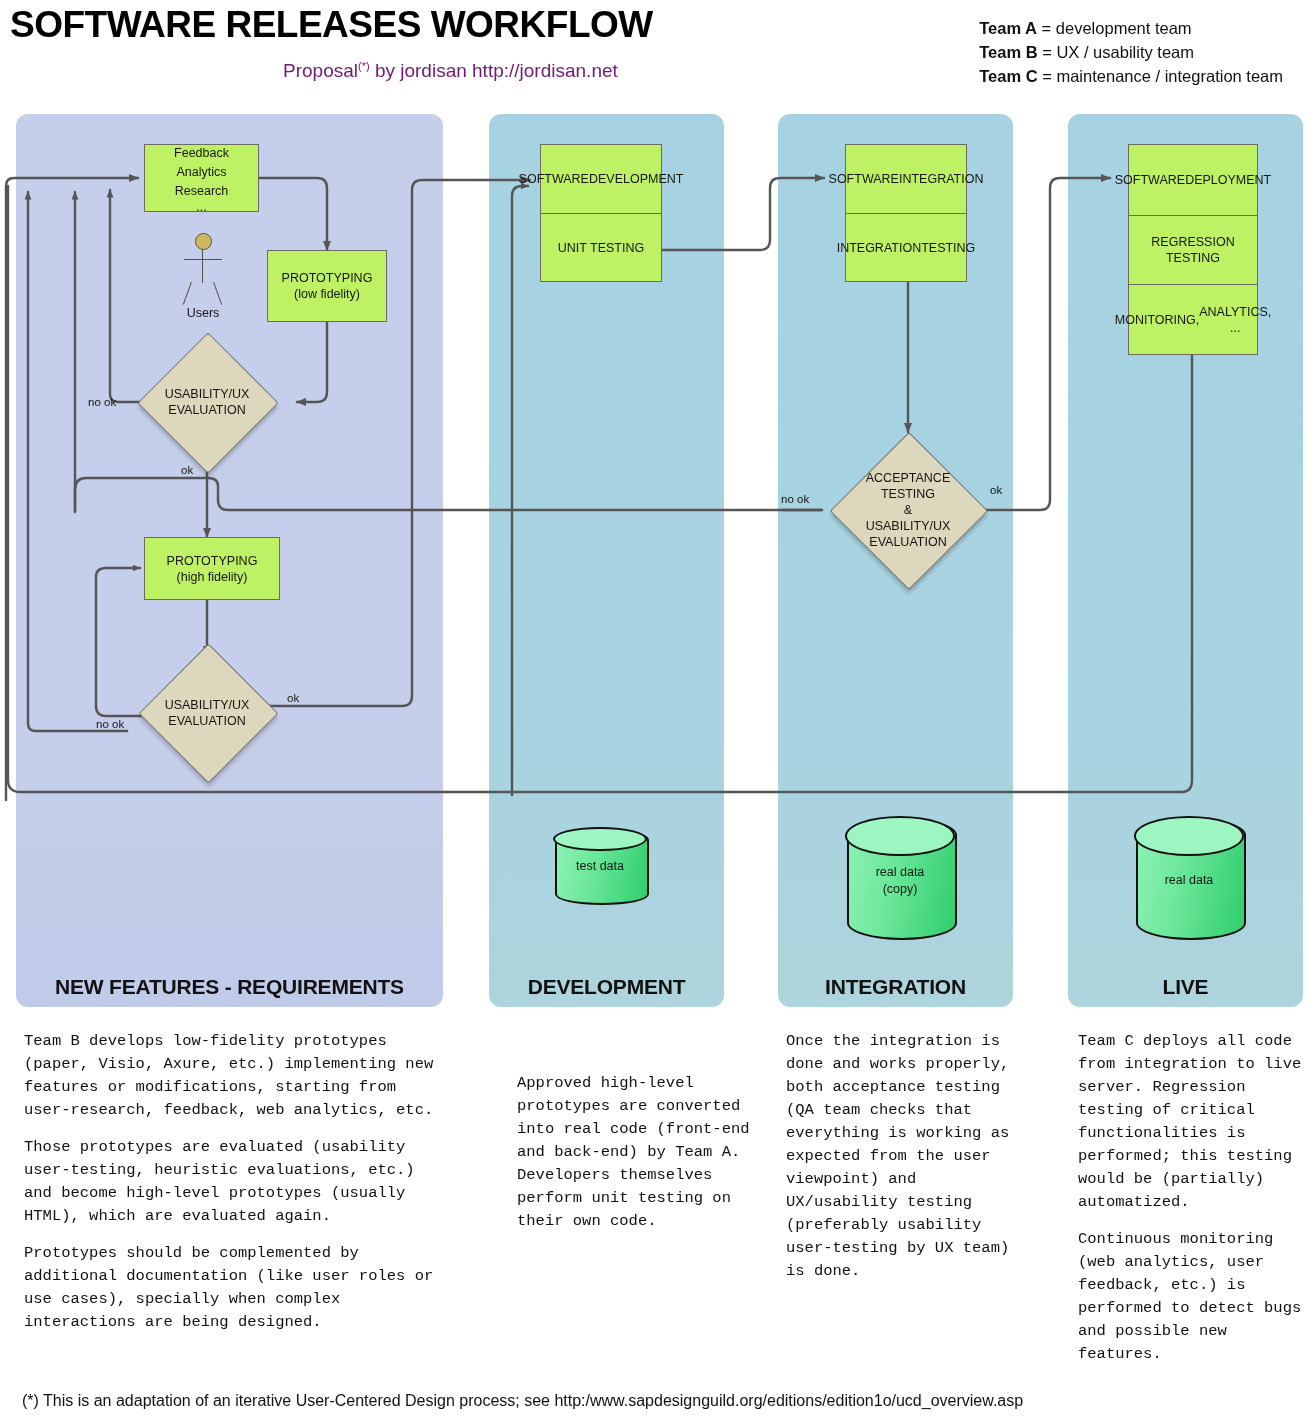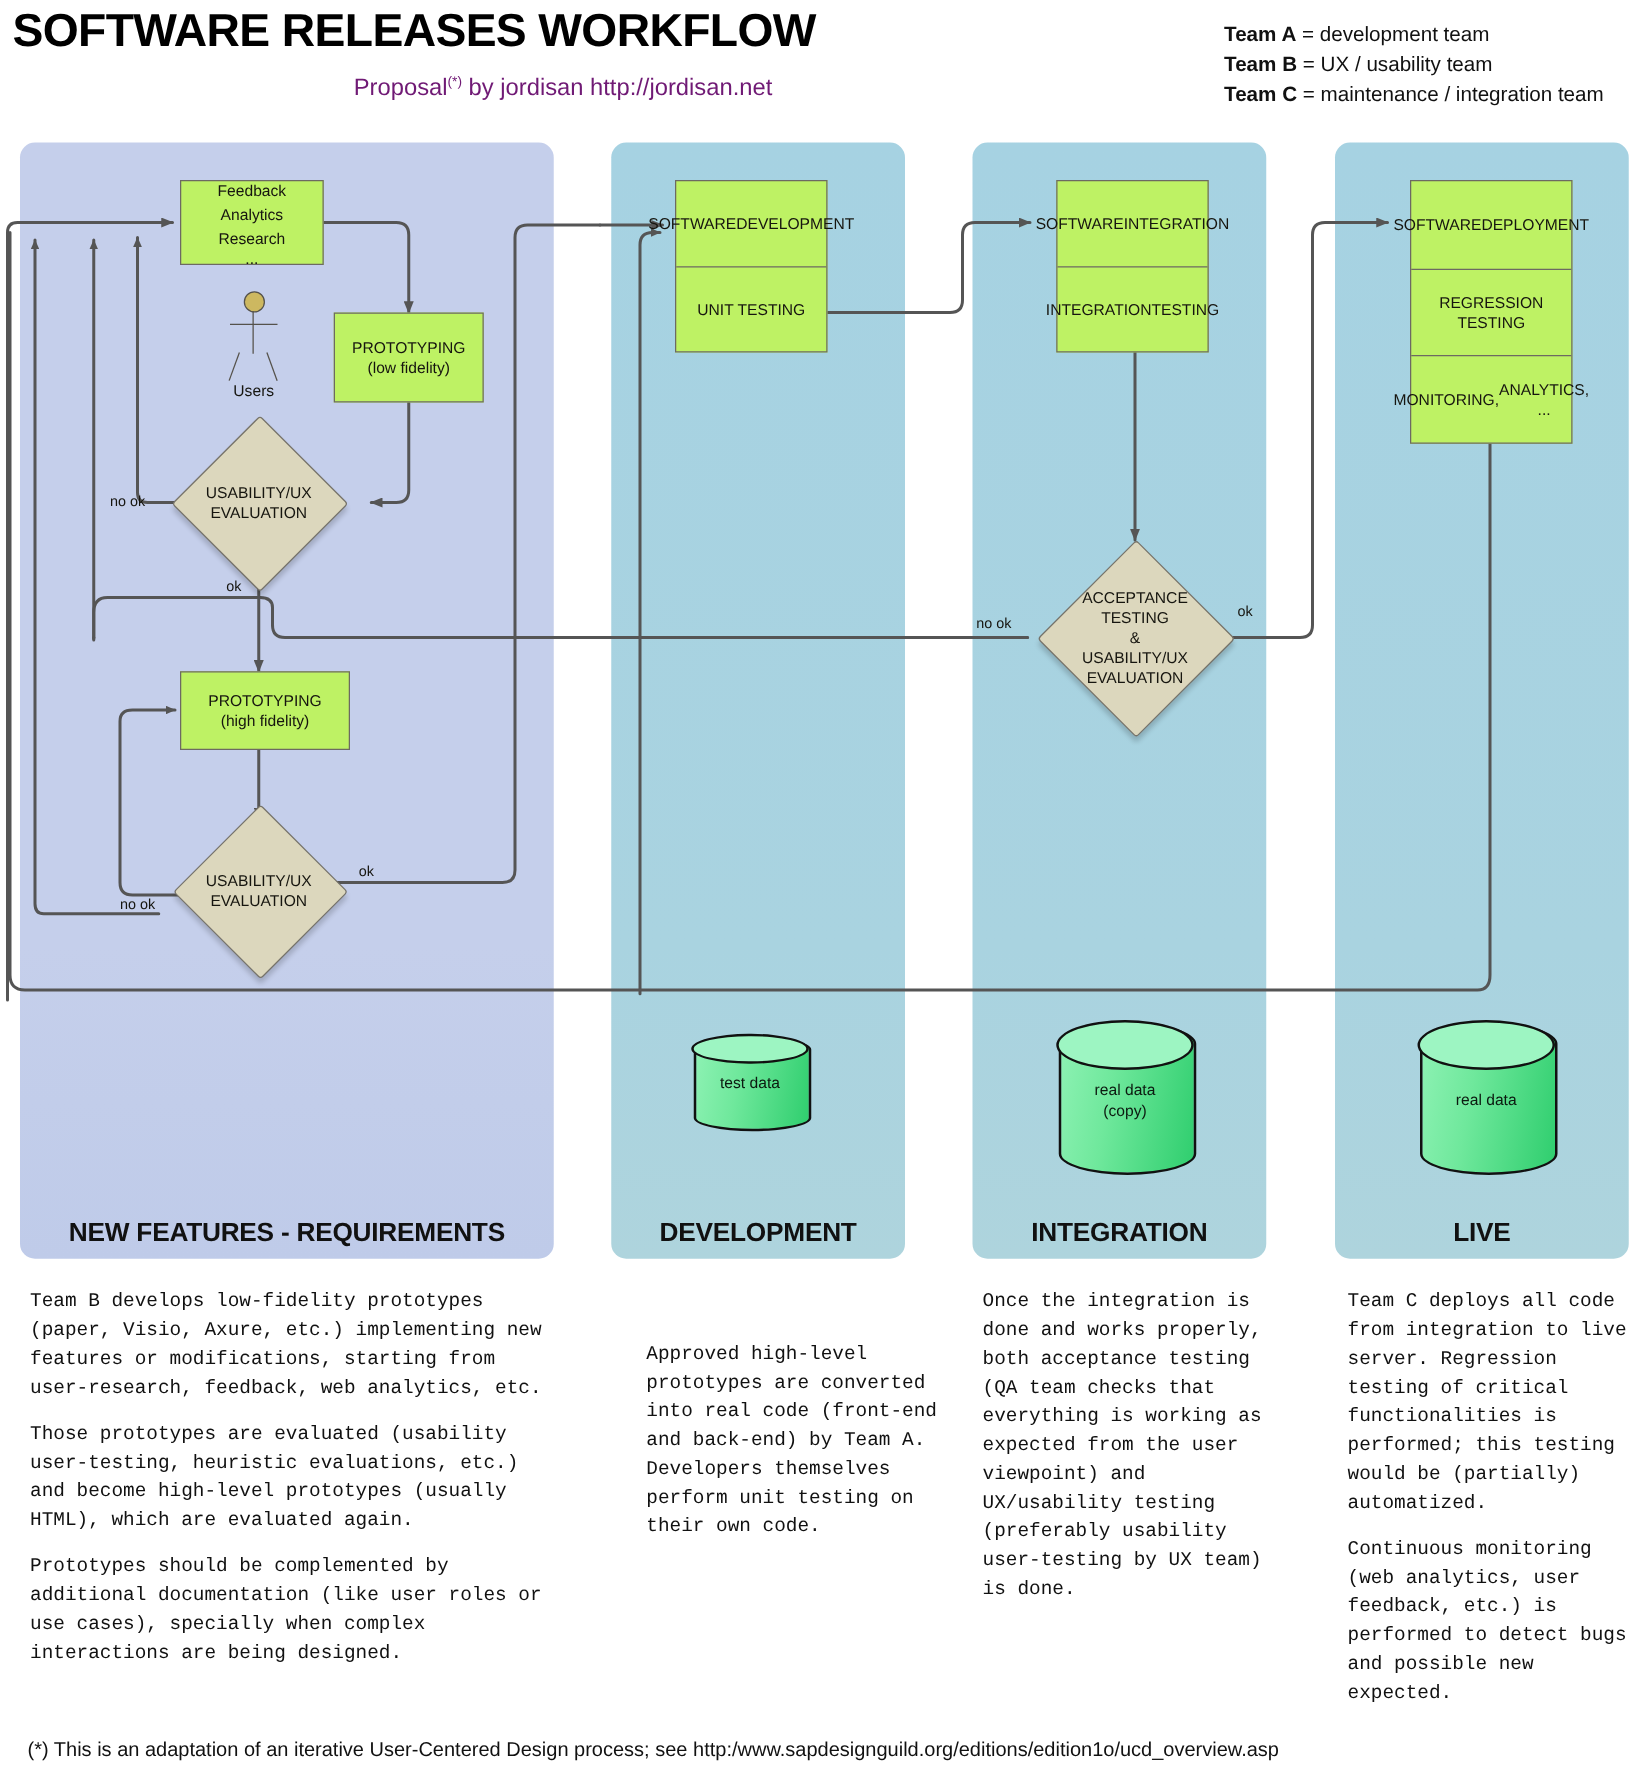"Continuous monitoring (web analytics," p { text: expected -> features }
